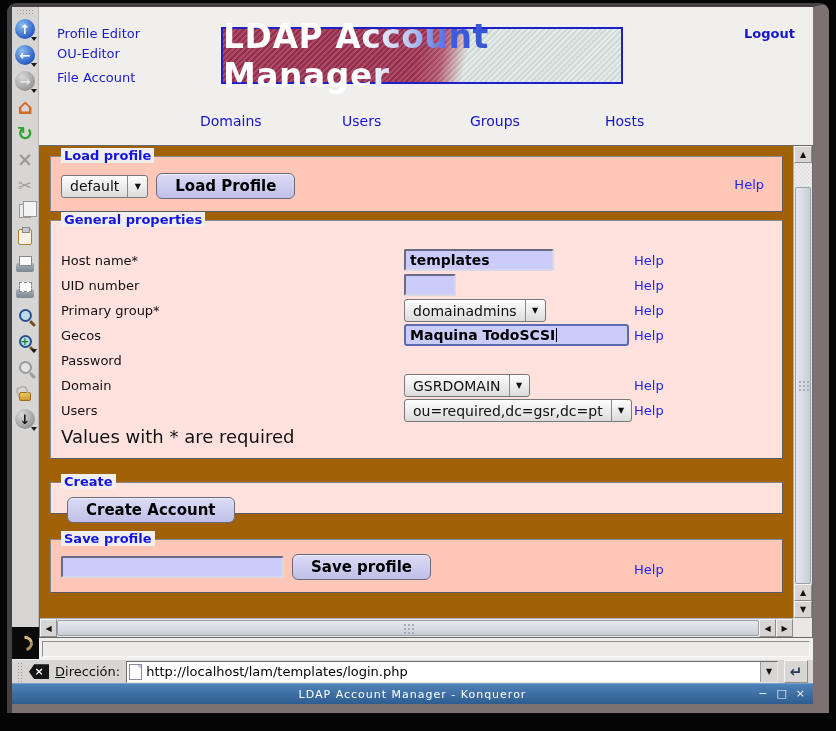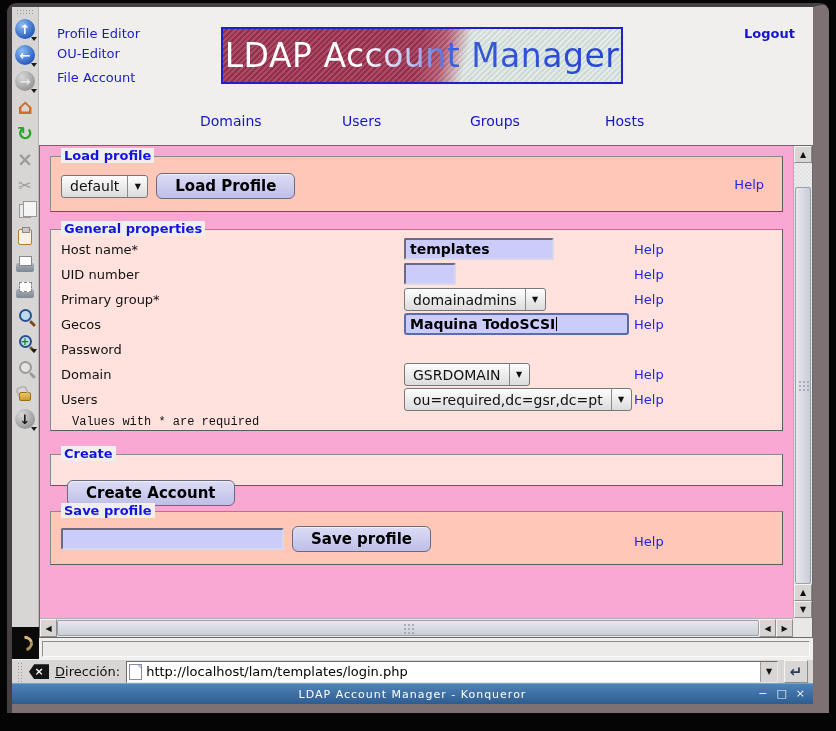"LDAP Account Manager" .banner-text { font-weight: normal -> bold }
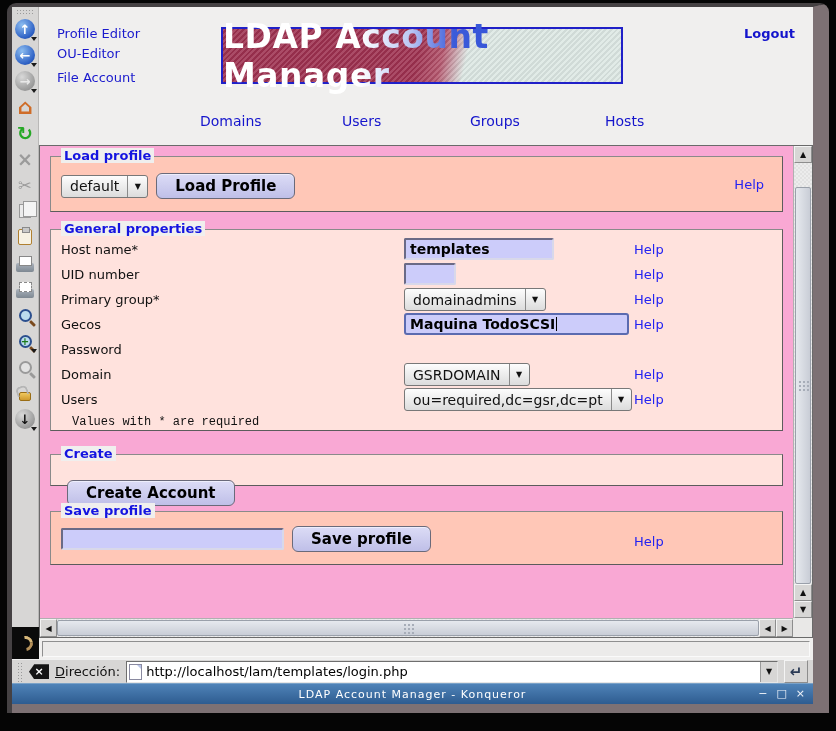"Load profile" .content { background: #f9a8d4 -> #a16207 }
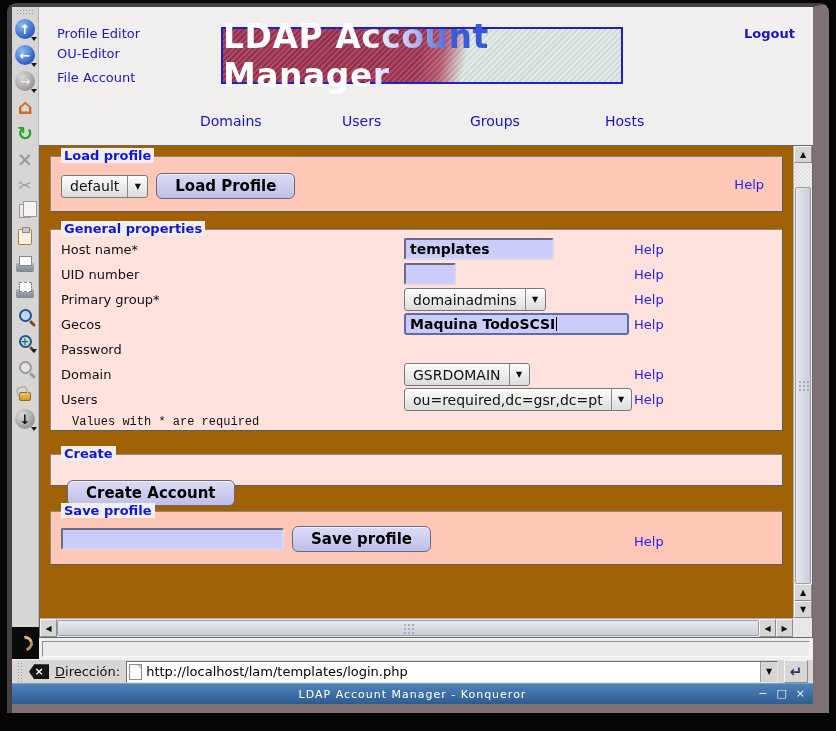"General properties" .fs2 { height: 202px -> 239px; margin-top: 17px -> 8px; padding-top: 8px -> 28px }
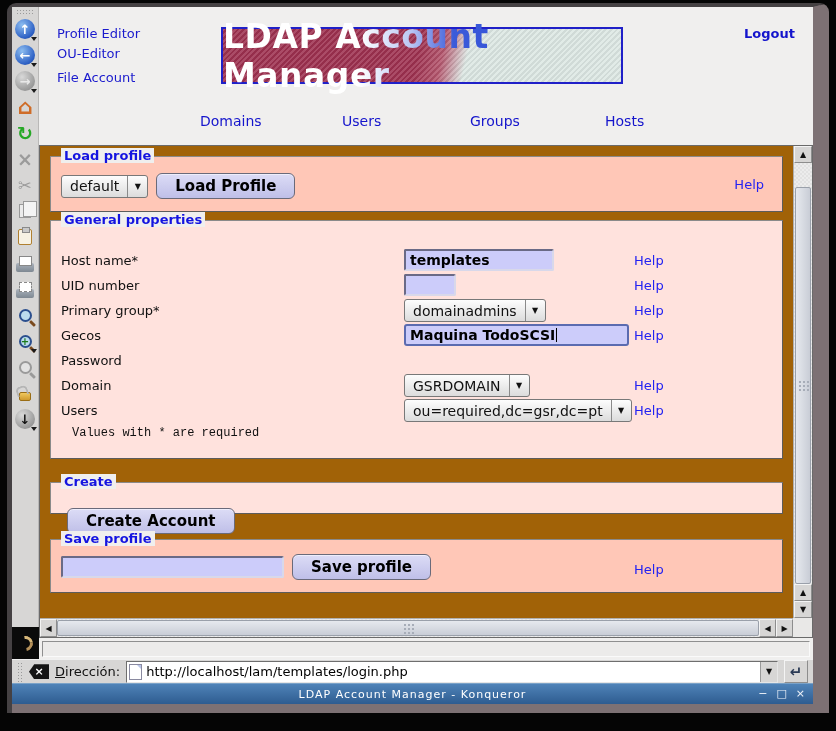"Values with * are required" .note { font-family: Liberation Mono, monospace -> none; font-size: 12px -> 18px; left: 21px -> 10px }
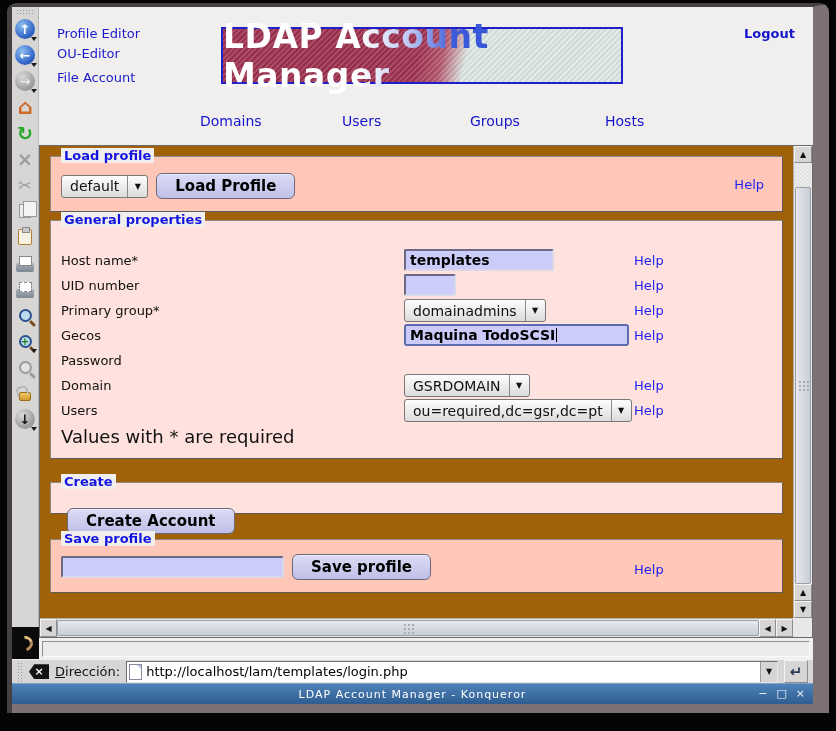"Create Account" .fs3-row { padding: 25px 0 0 16px -> 14px 0 0 16px }
